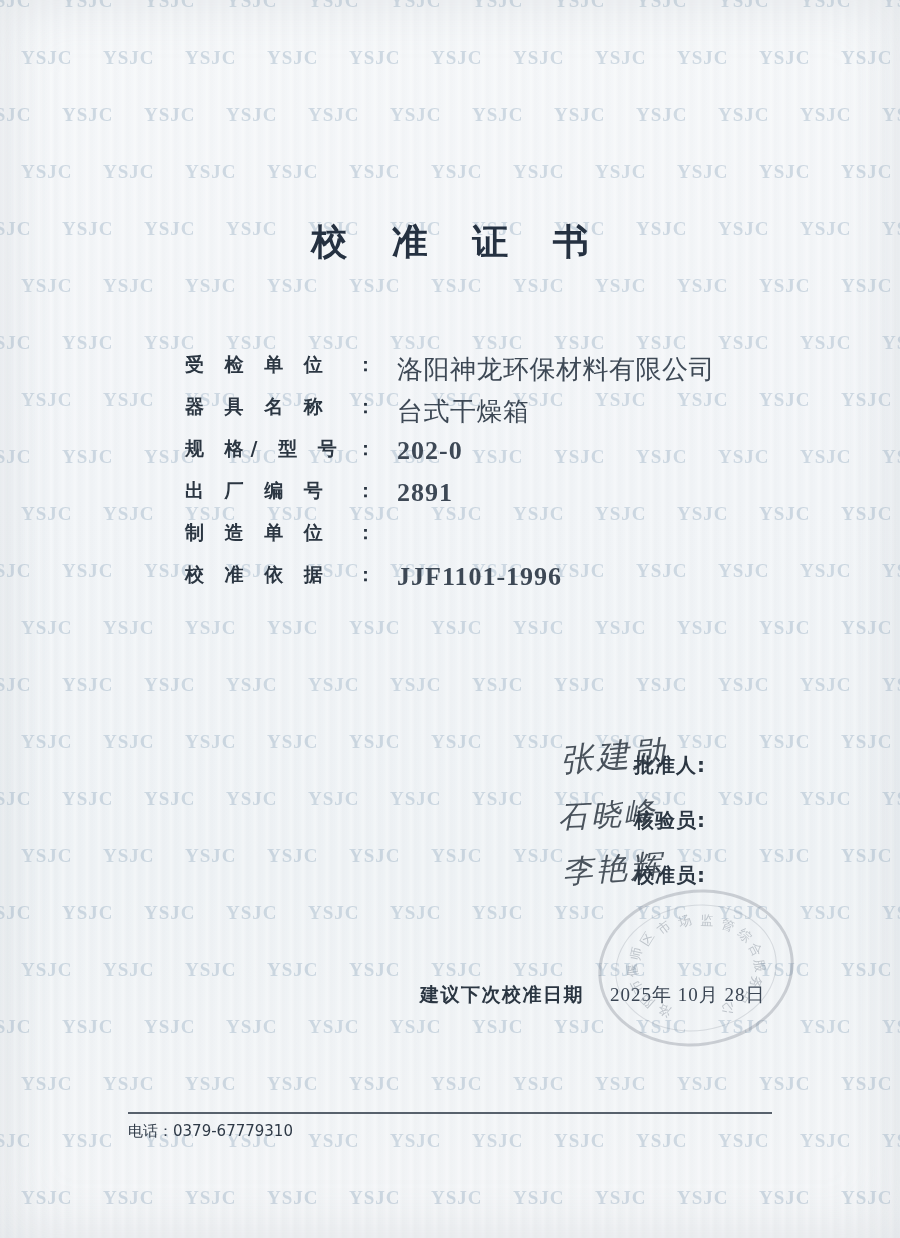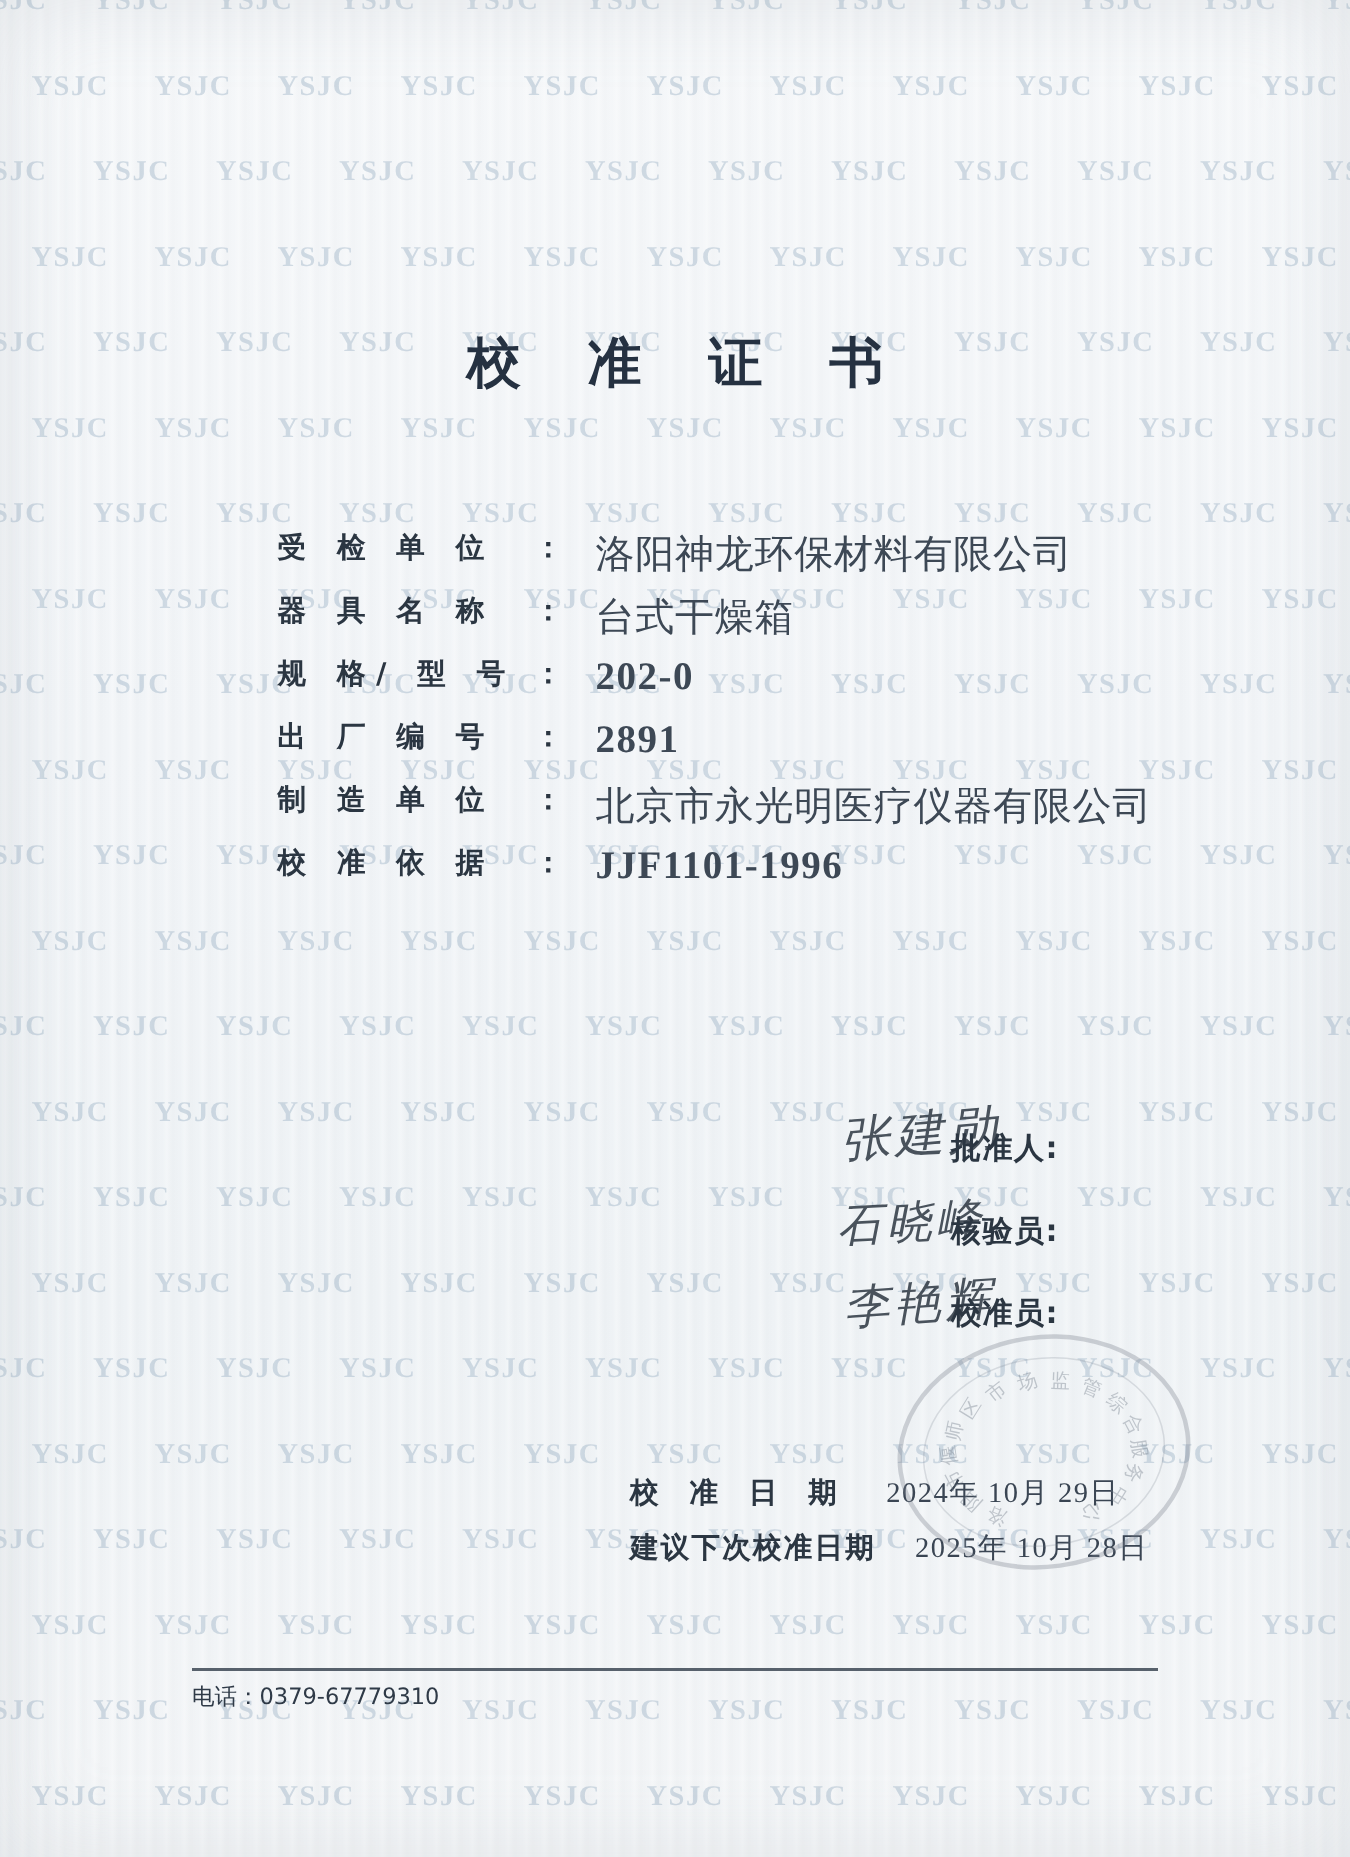"北京市永光明医疗仪器有限公司" div.field-value { html: <div>北京市永光明医疗仪器有限公司</div> -> none }
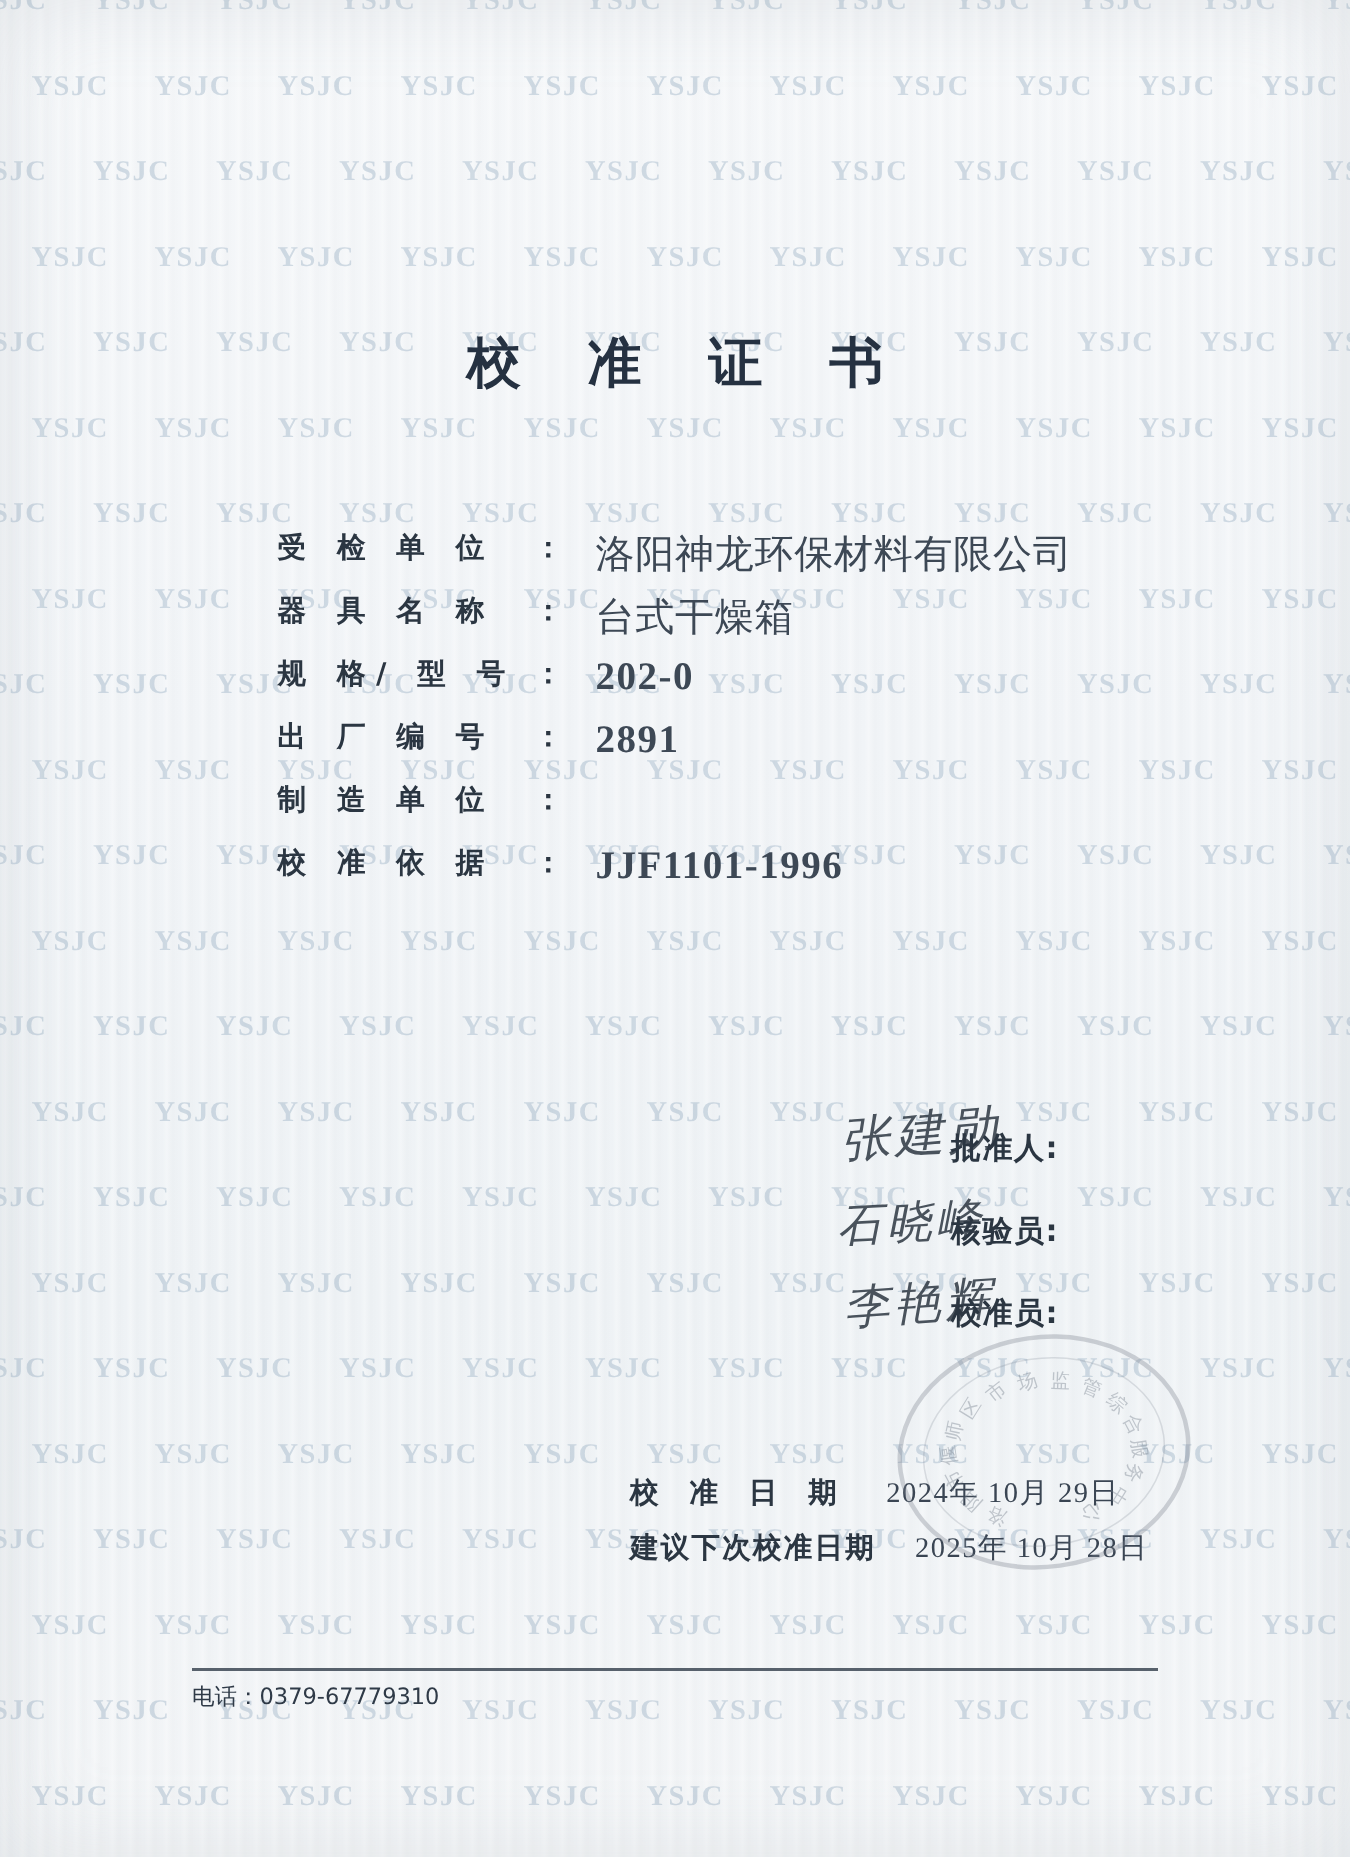"校 准 日 期" div.date-row { html: <div> <span>校 准 日 期</span> <span>2024年 10月 29日</span> </div> -> none }
